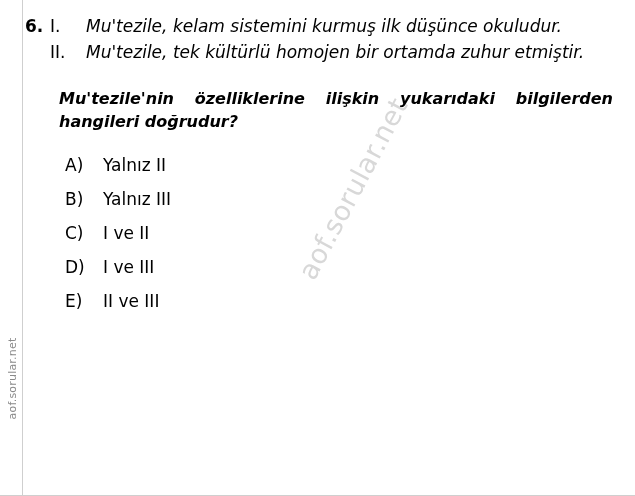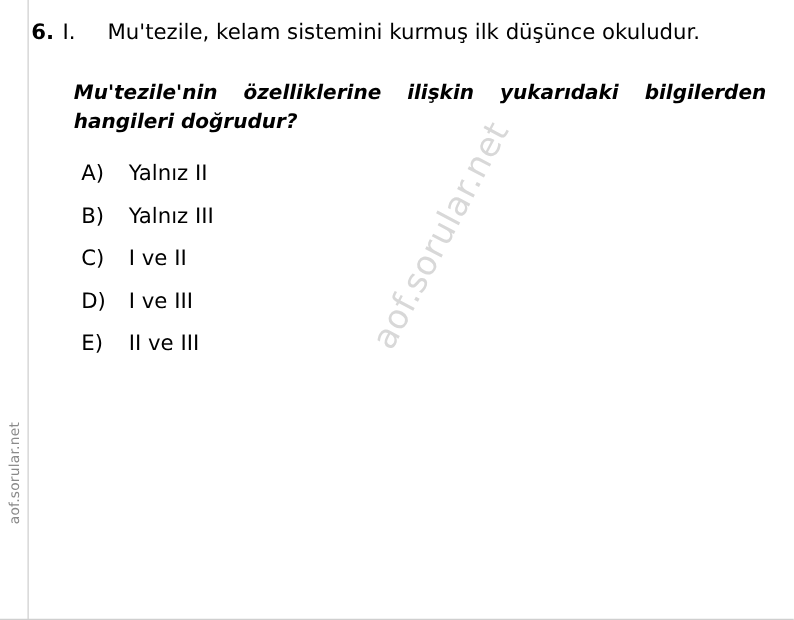"Mu'tezile, kelam sistemini kurmuş ilk" .stem-text { font-style: none -> italic }
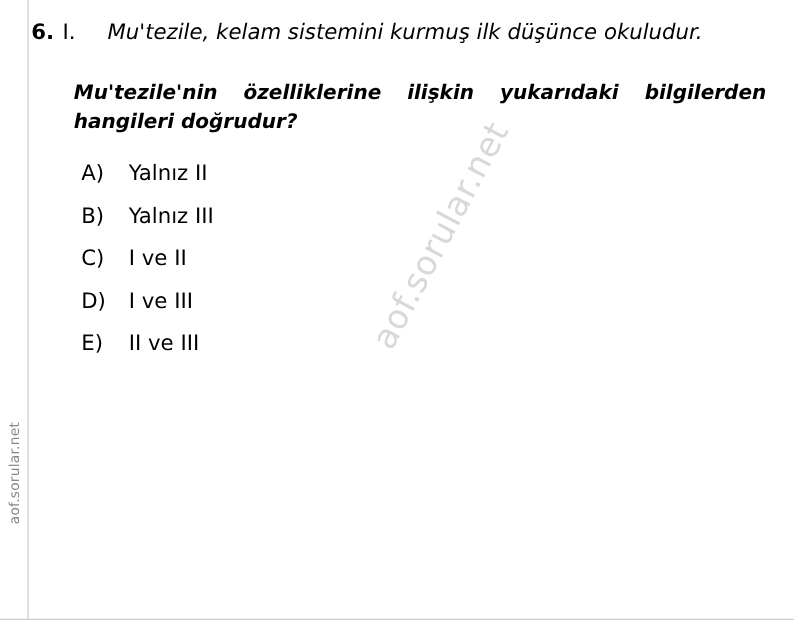"II." div.stem-item { html: none -> <div> <div>II.</div> <div>Mu'tezile, tek kültürlü homojen bir ortamda zuhur etmiştir.</div> </div> }
